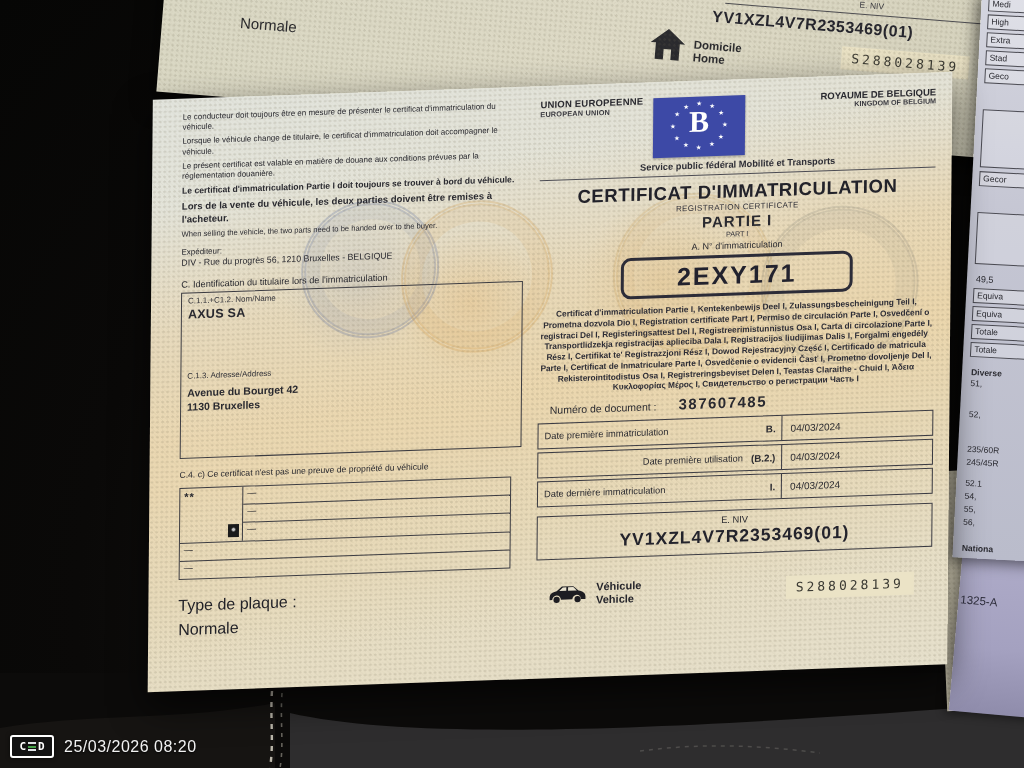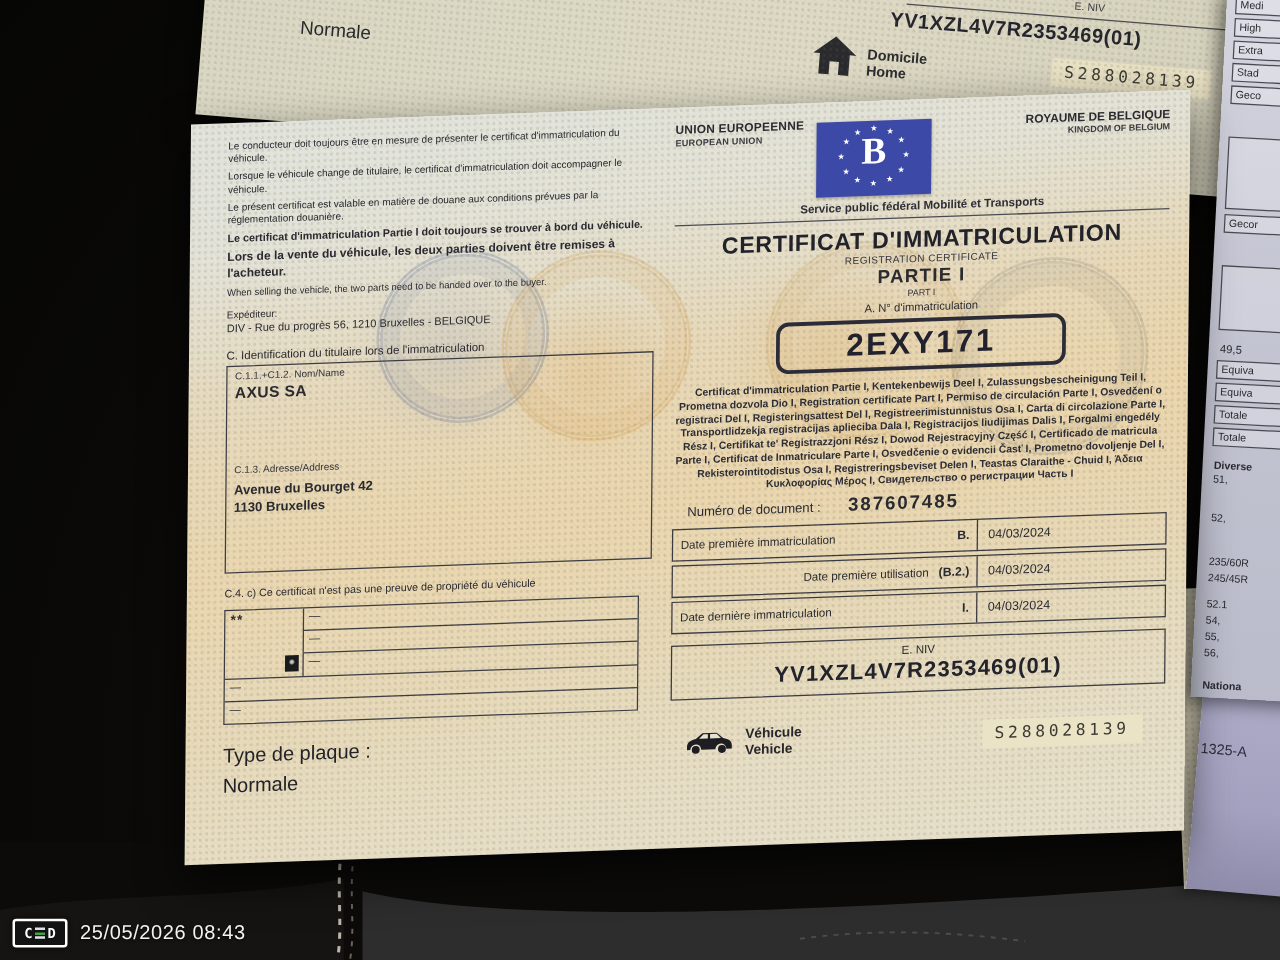"25/05/2026 08:43" span.tstamp { text: 25/05/2026 08:43 -> 25/03/2026 08:20 }
